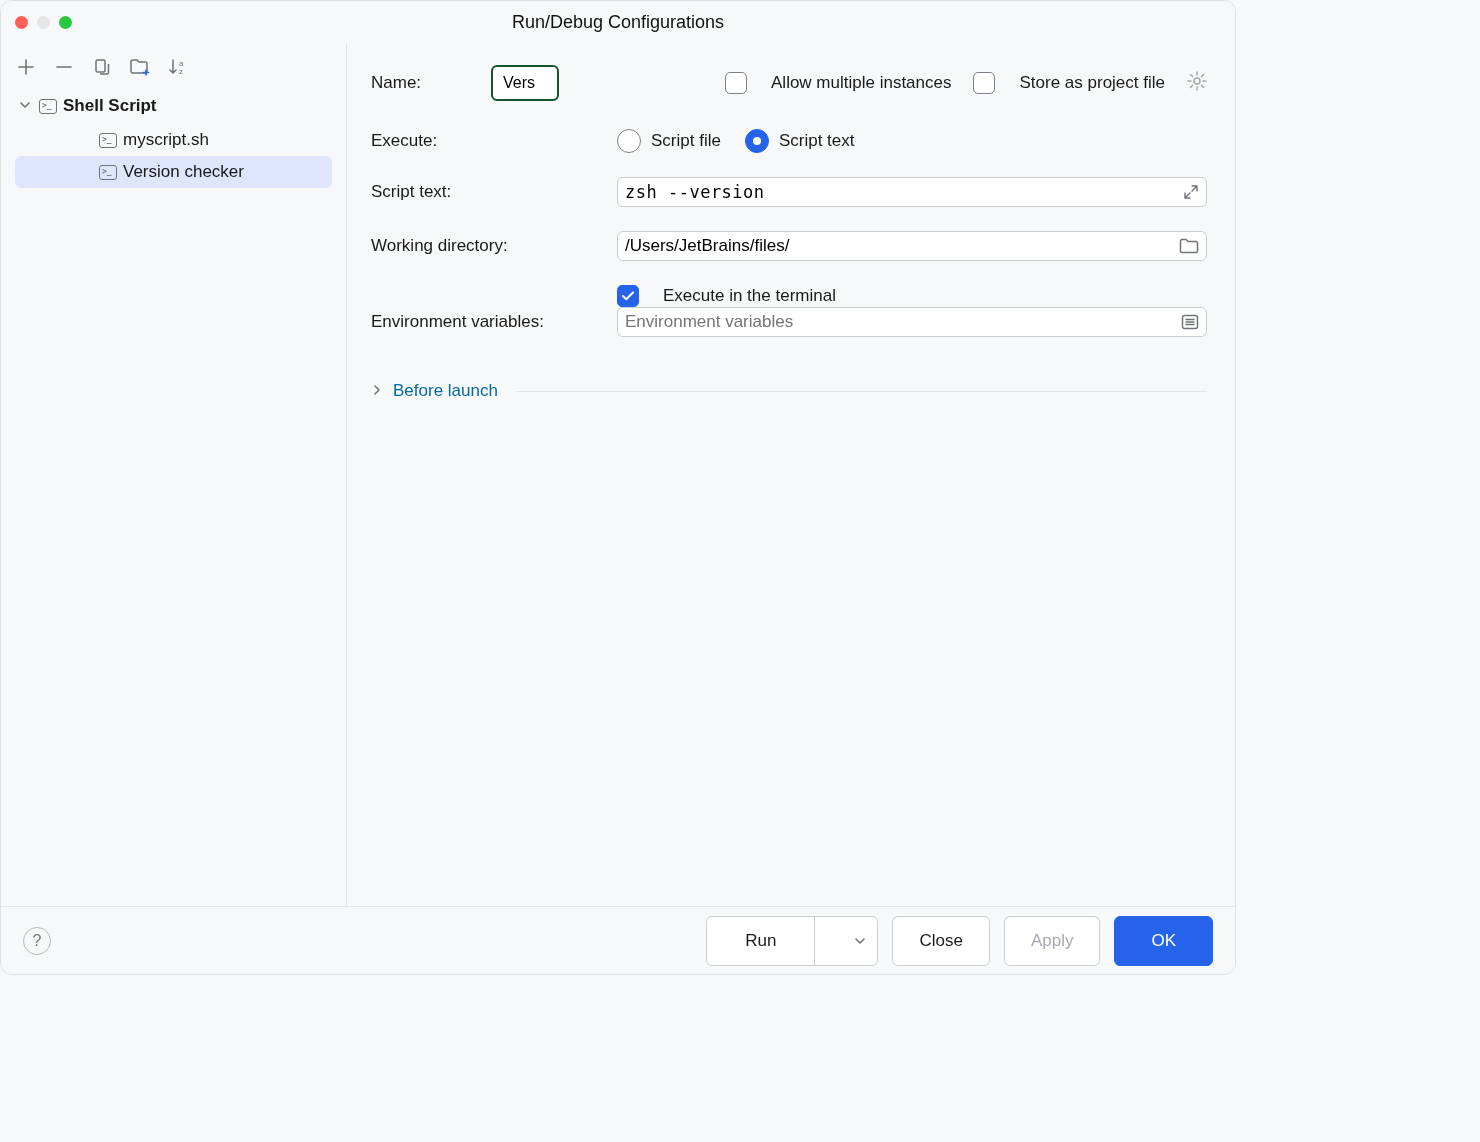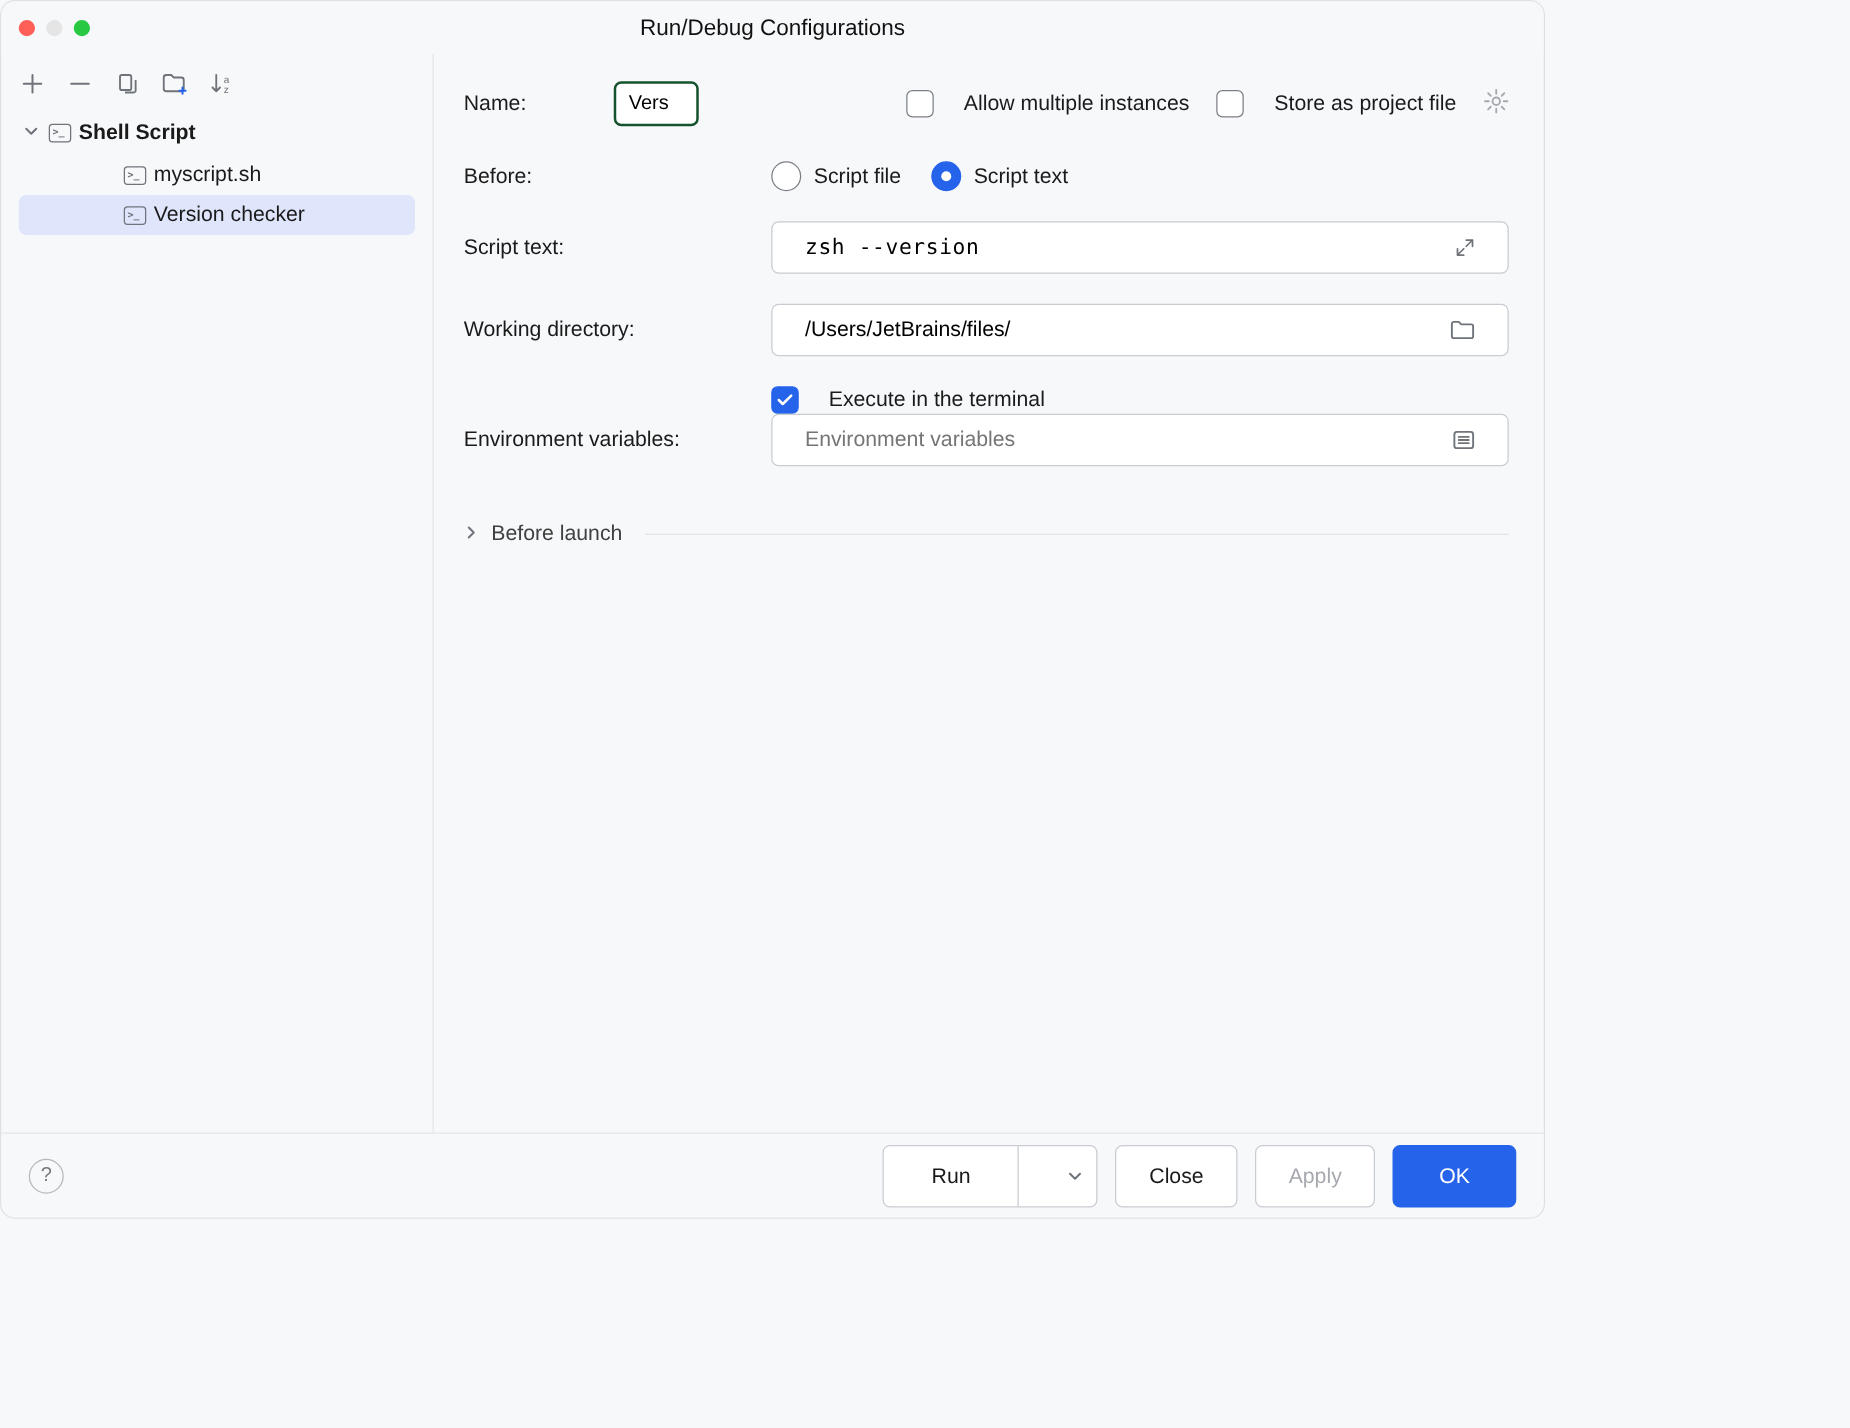"Before:" span.label { text: Before -> Execute }
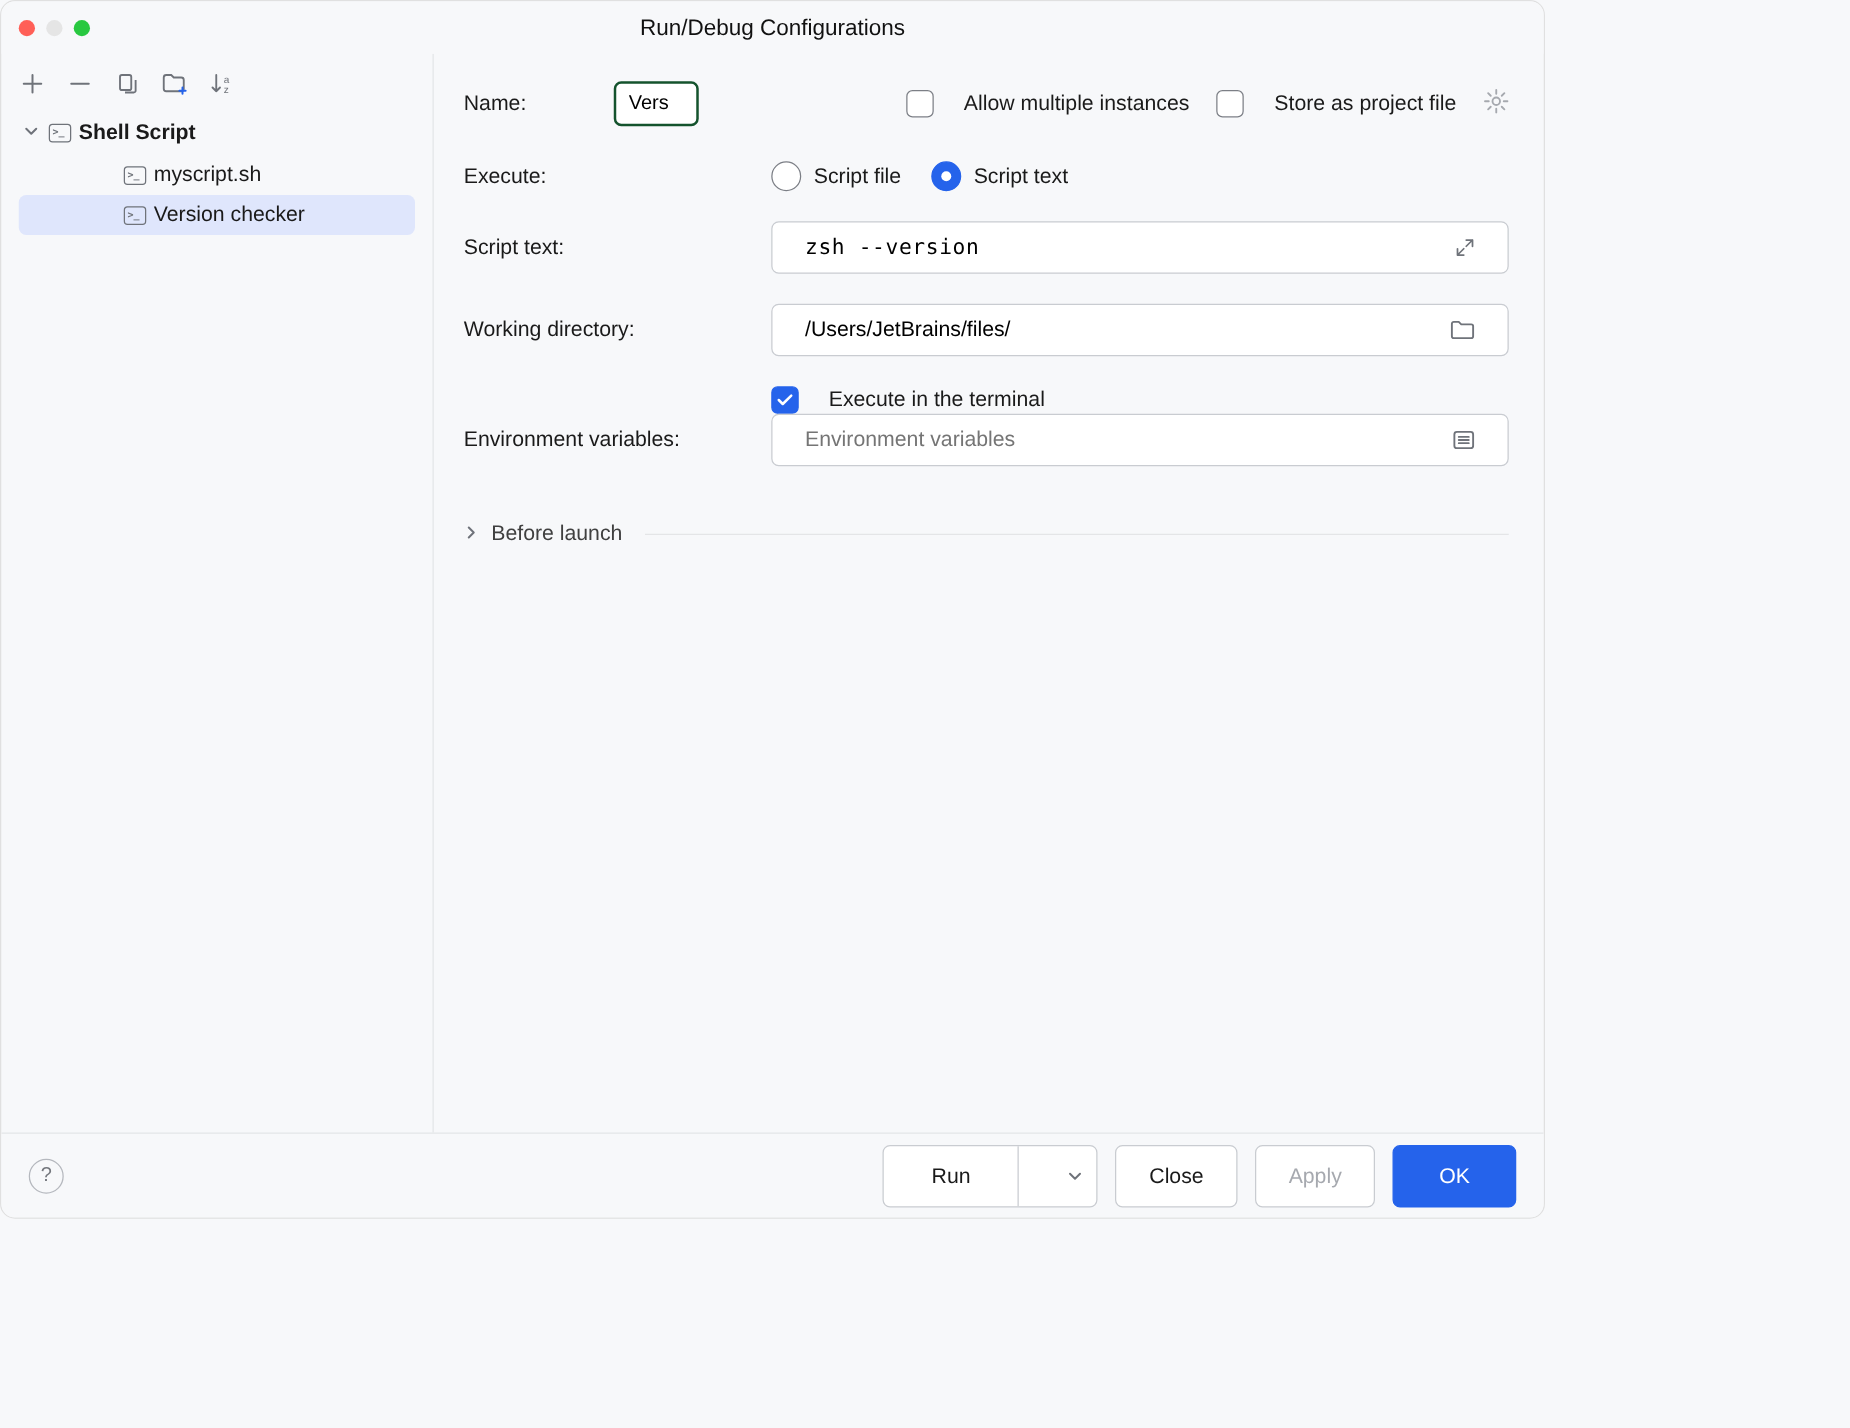"zsh --version" .field { height: 42px -> 30px; padding: 0 26px -> 0 7px }
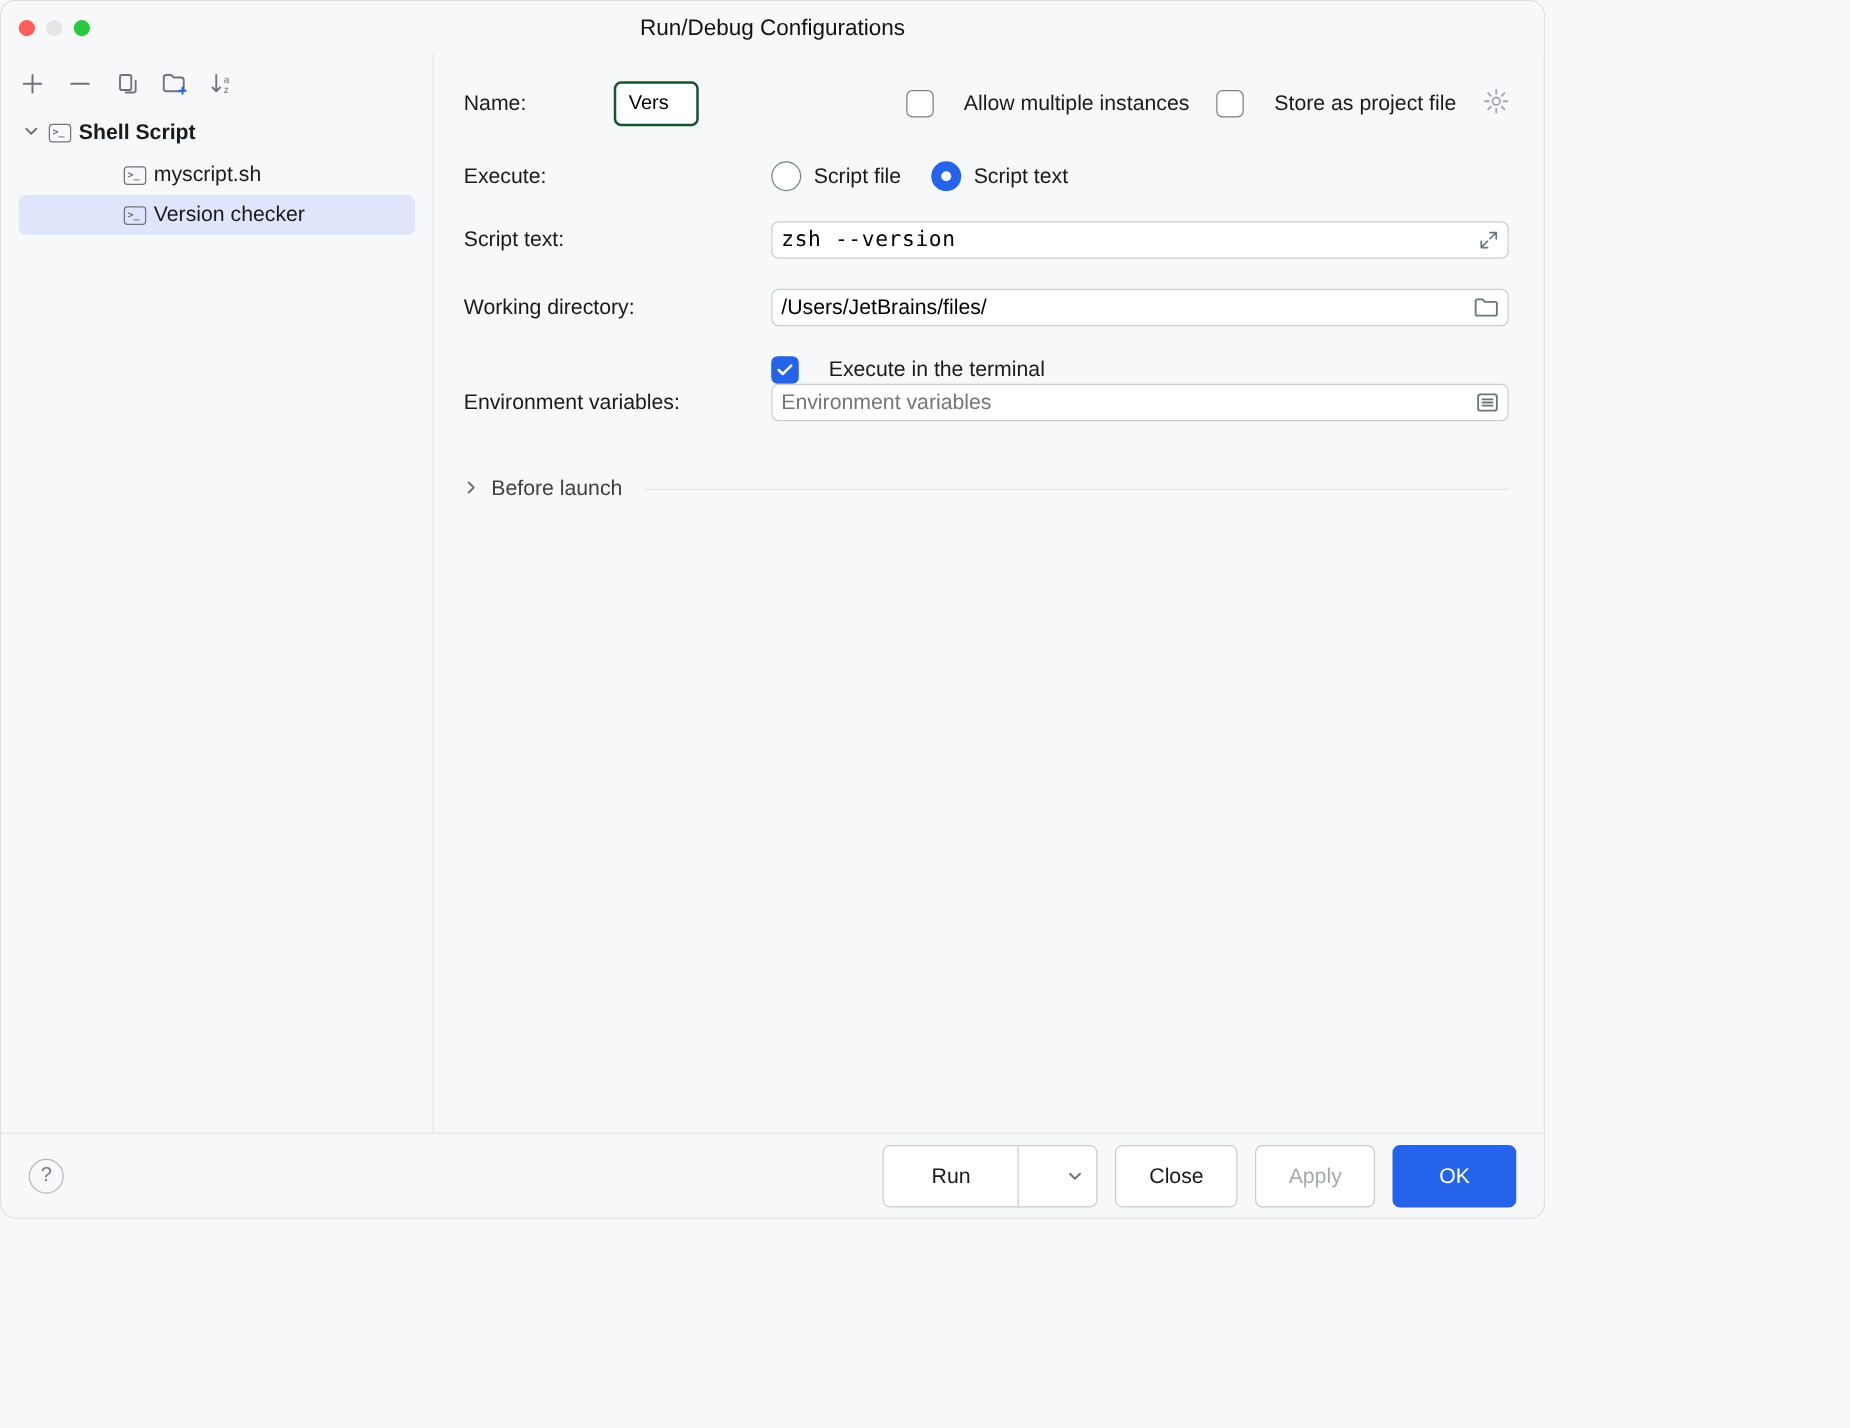"Before launch" .section-header { color: #404040 -> #0369a1 }
